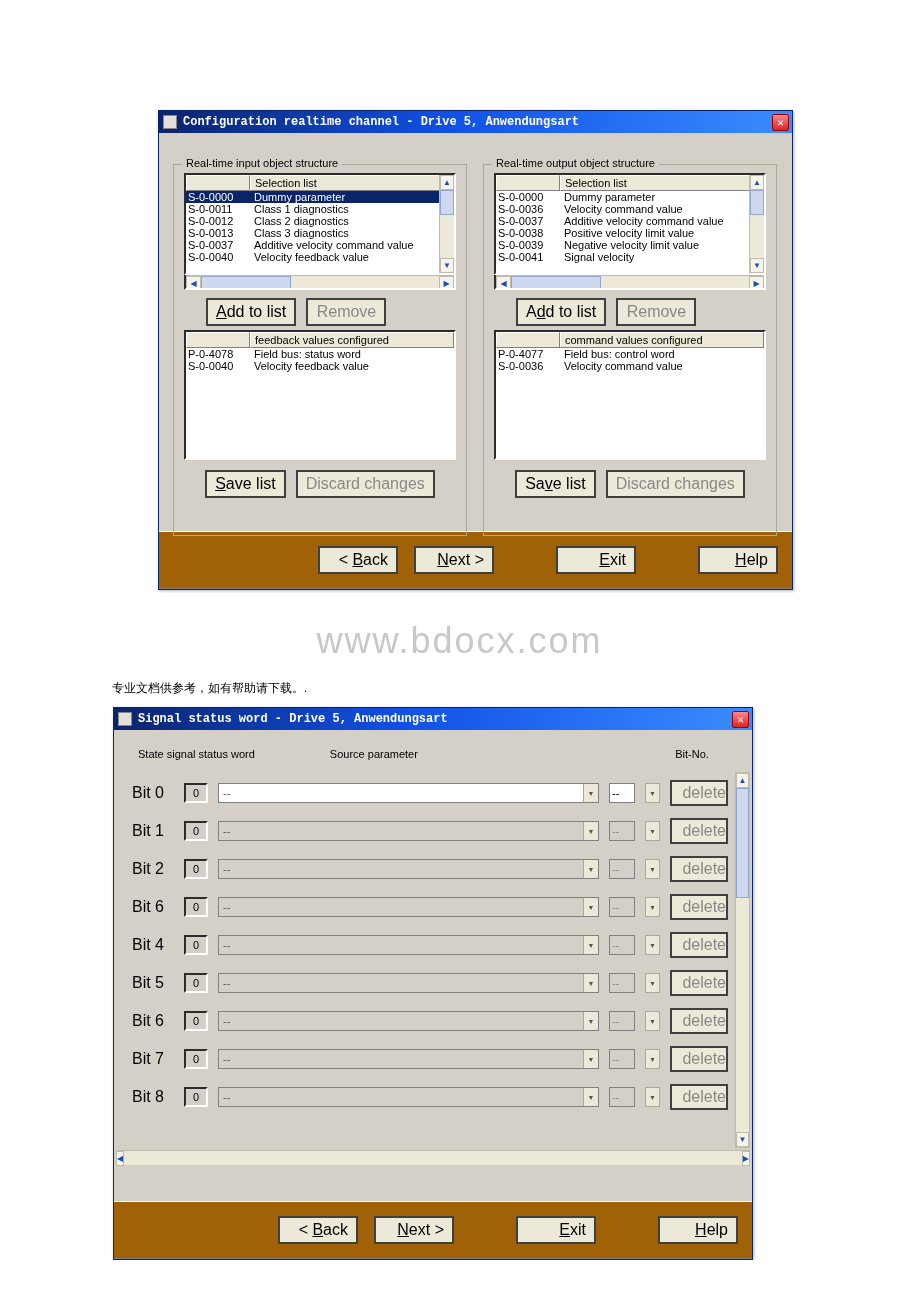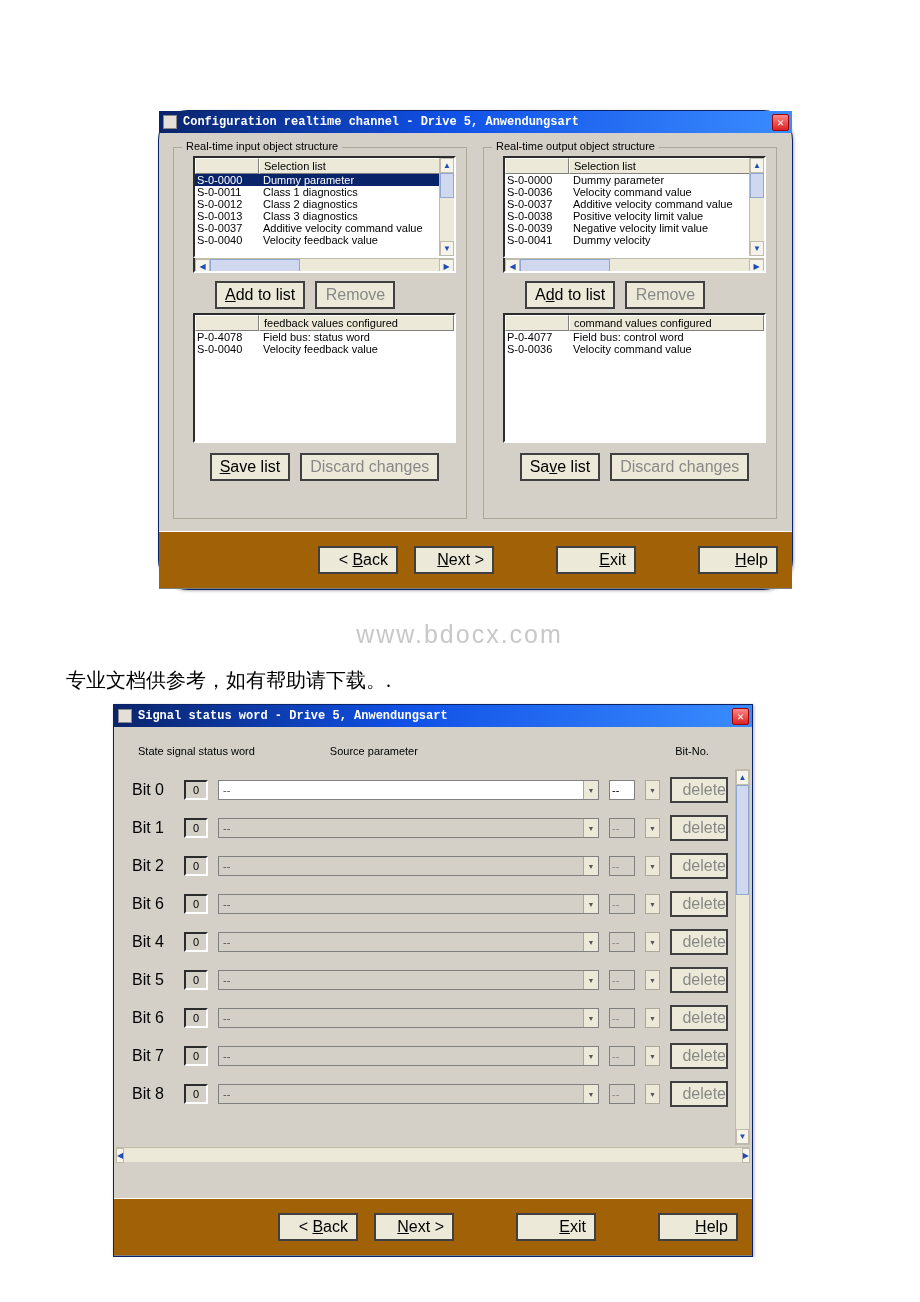"Configuration realtime channel - Drive" .win1 { border-radius: 30px -> none }
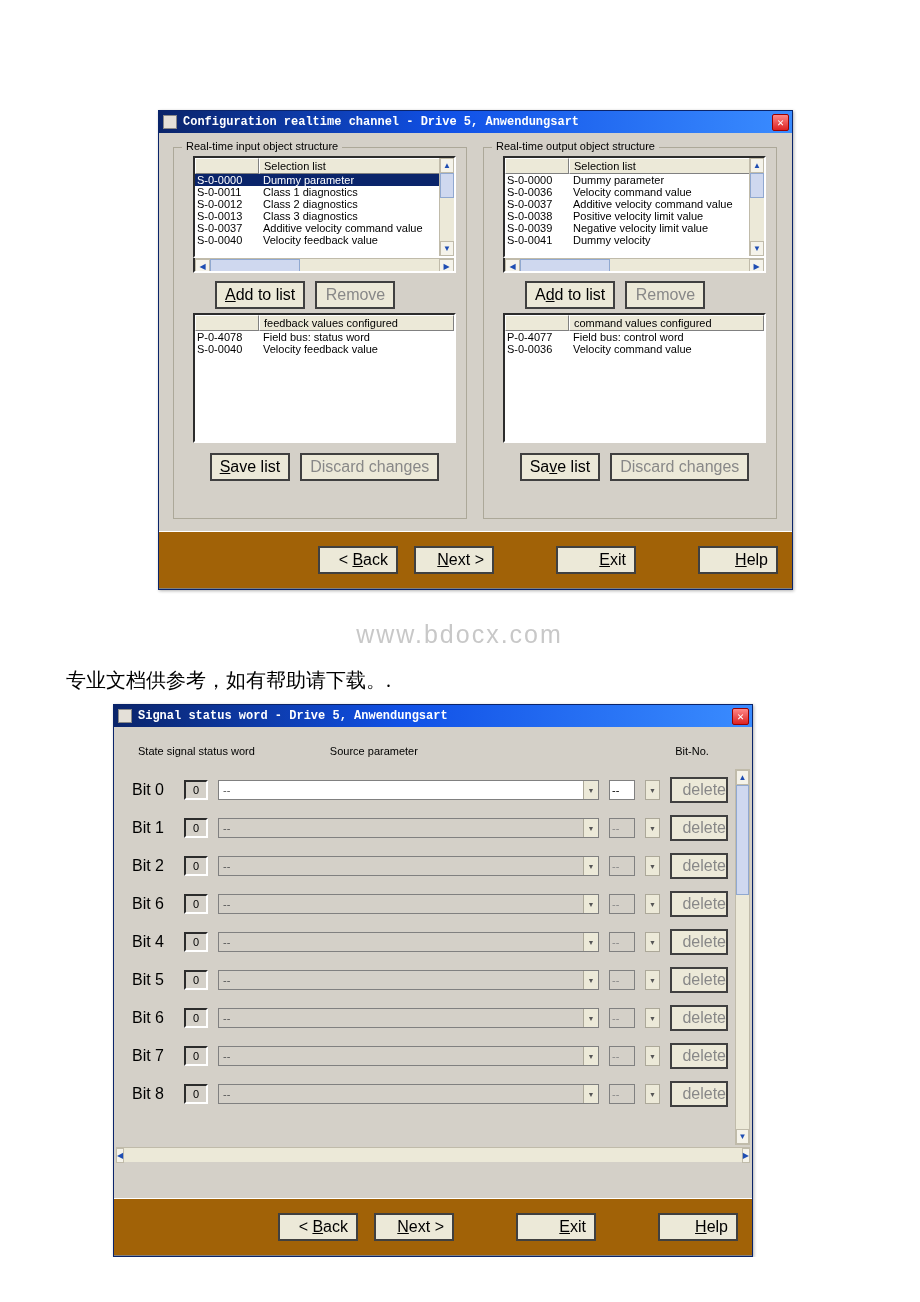"Real-time input object structure" .fieldset { margin-top: none -> 17px; padding: 8px 10px 10px 19px -> 8px 10px 10px 10px }
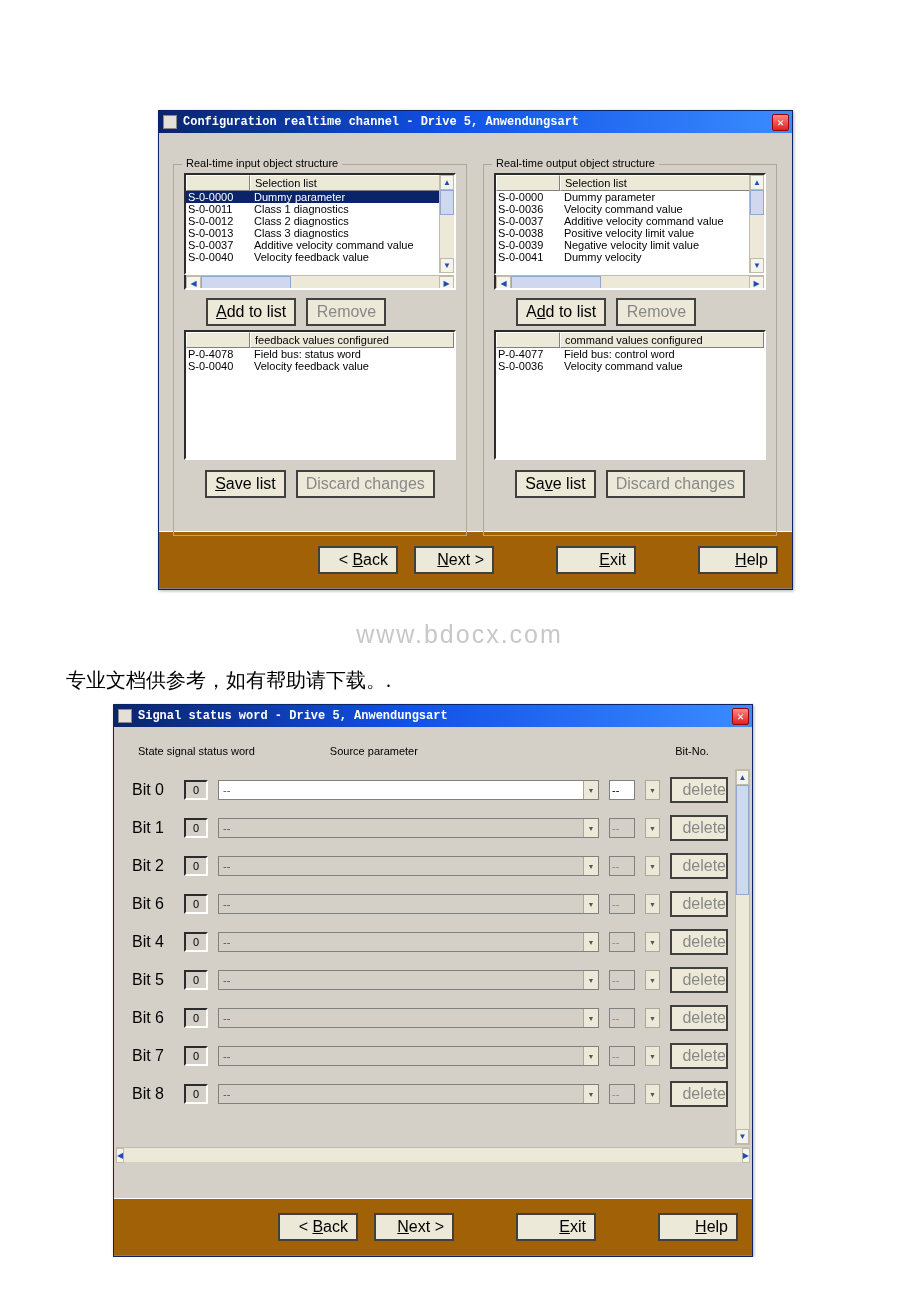"Dummy velocity" span { text: Dummy -> Signal }
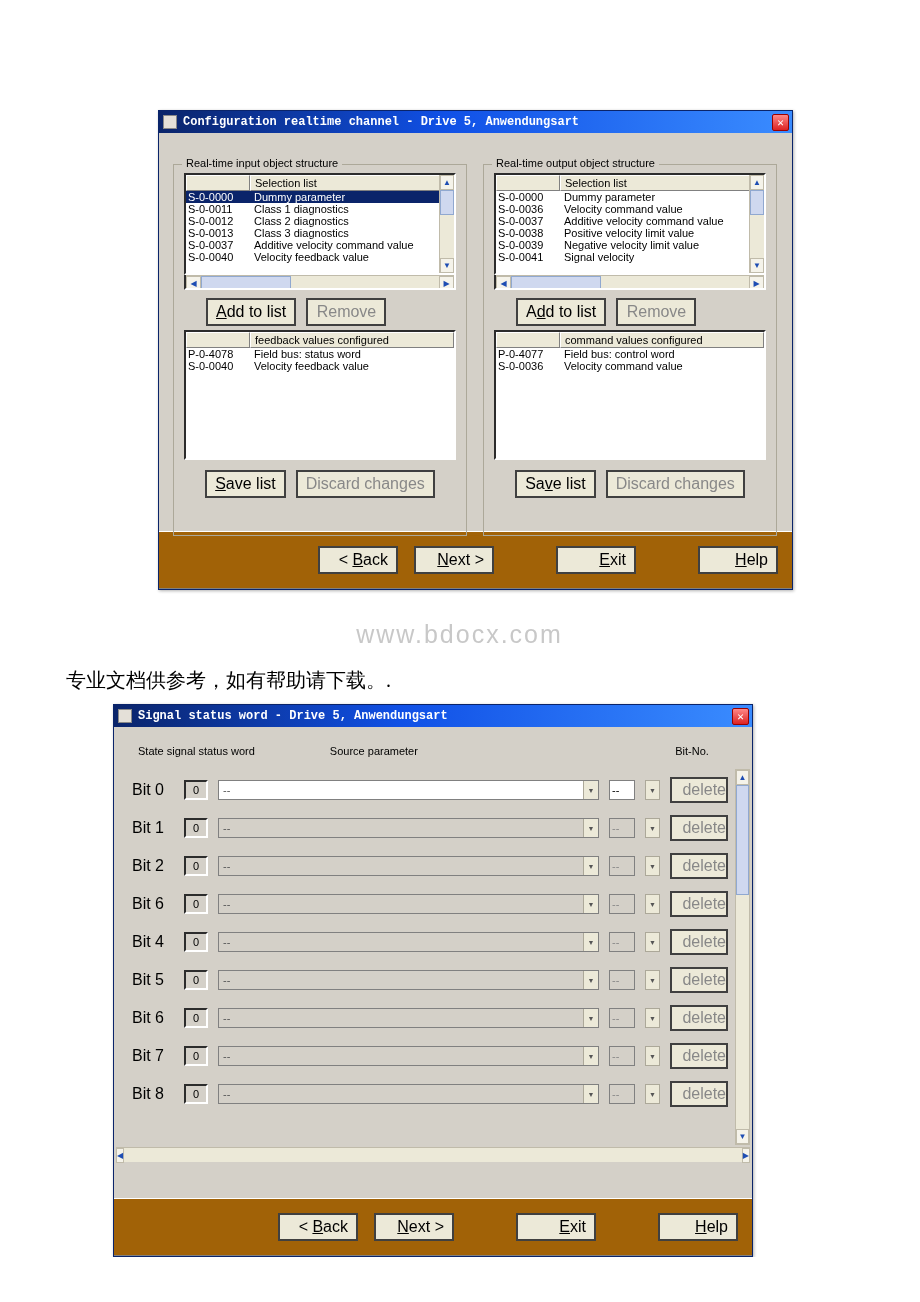"www.bdocx.com" .watermark { font-size: 25px -> 36px }
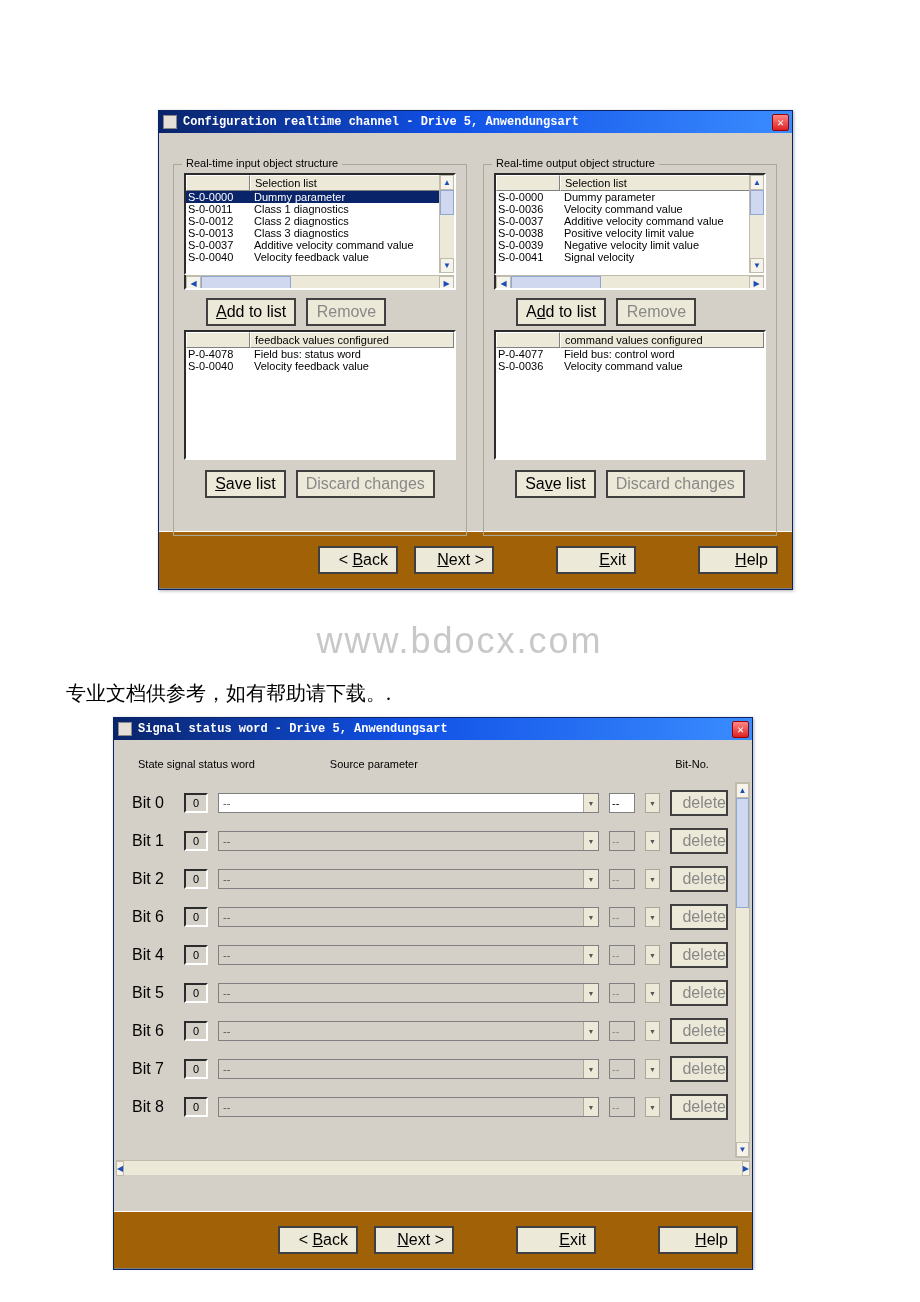"专业文档供参考，如有帮助请下载。." .caption-cn { font-size: 20px -> 12px; margin-left: 66px -> 112px }
